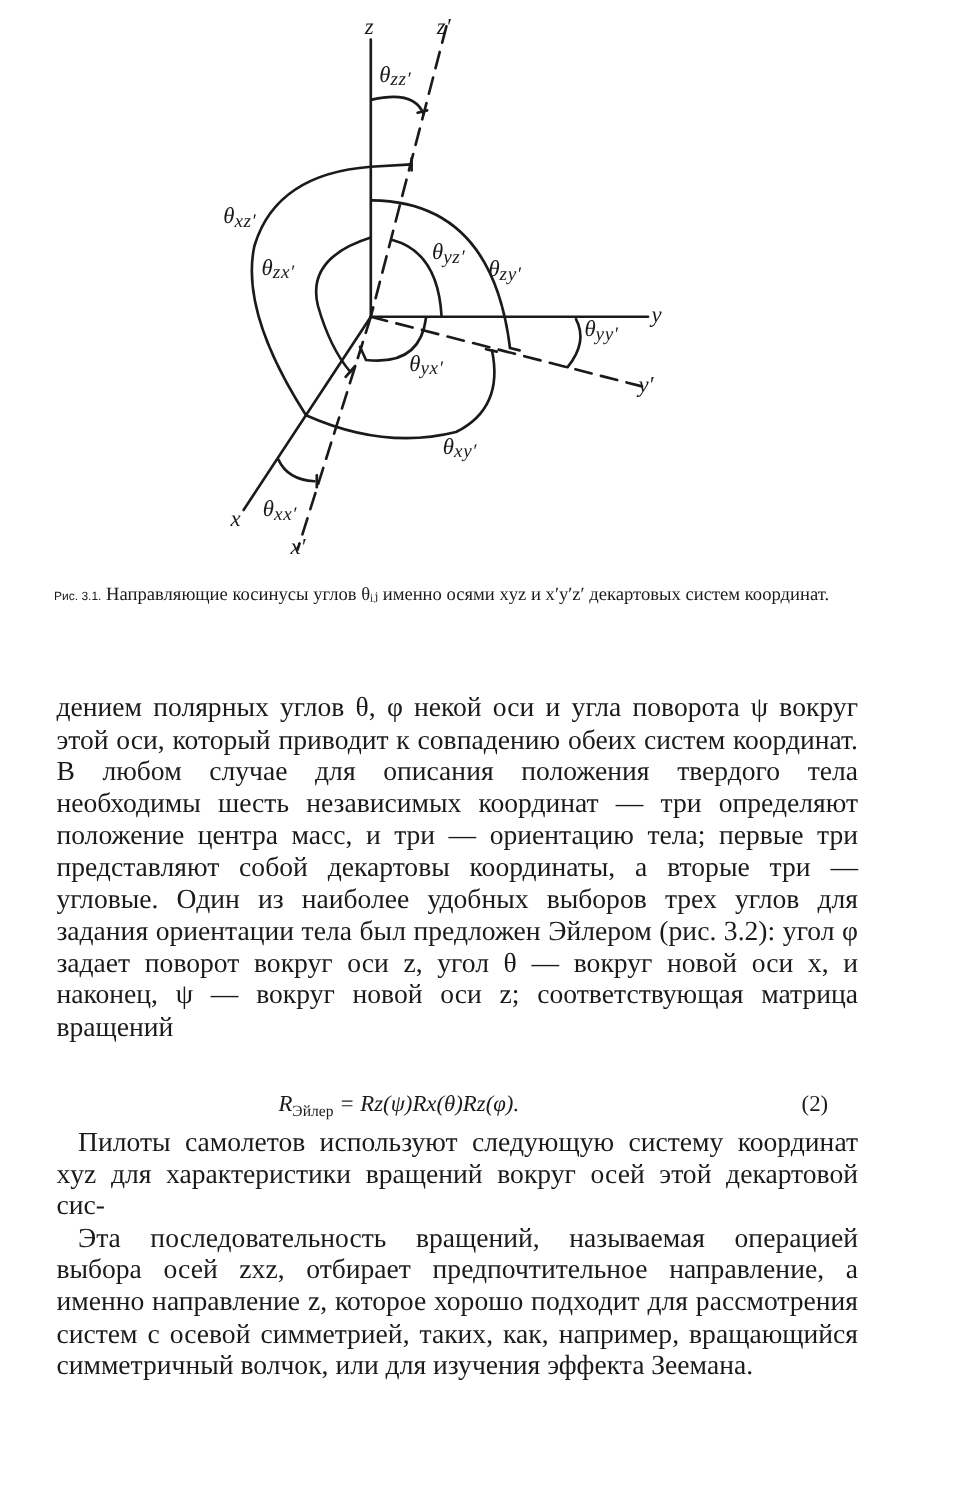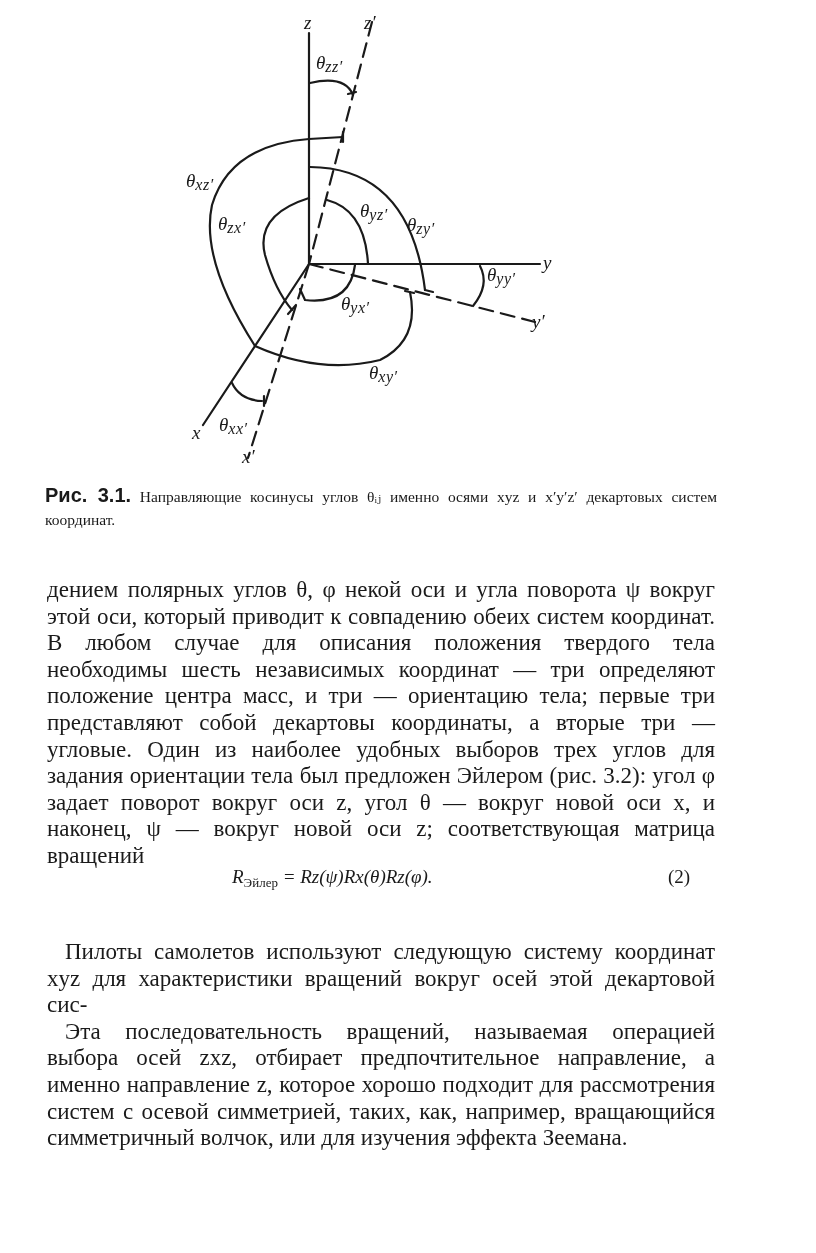"Рис. 3.1." .caption .cap-prefix { font-size: 20px -> 10px; font-weight: bold -> normal }
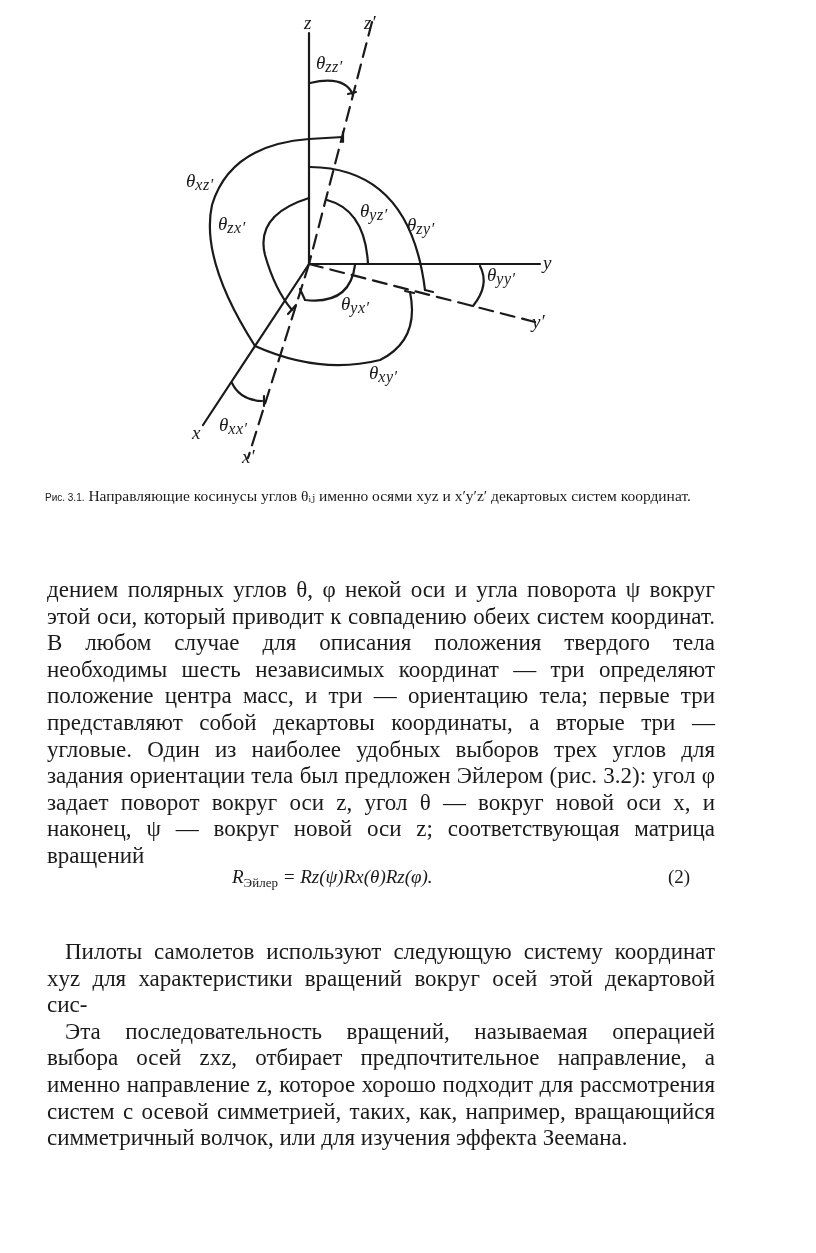"RЭйлер = Rz(ψ)Rx(θ)Rz(φ)." .equation { top: 864px -> 908px }
